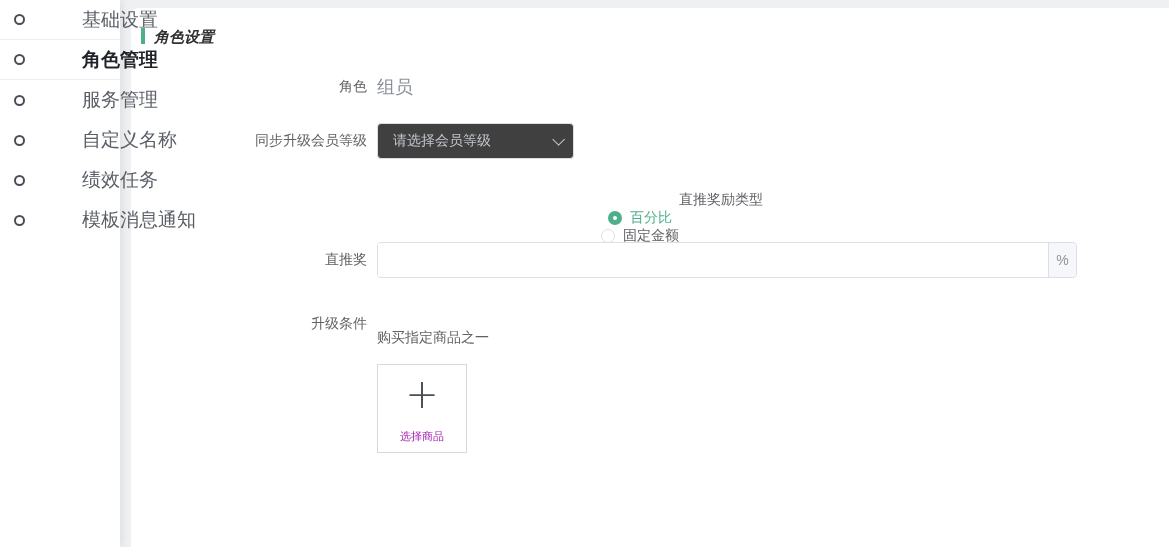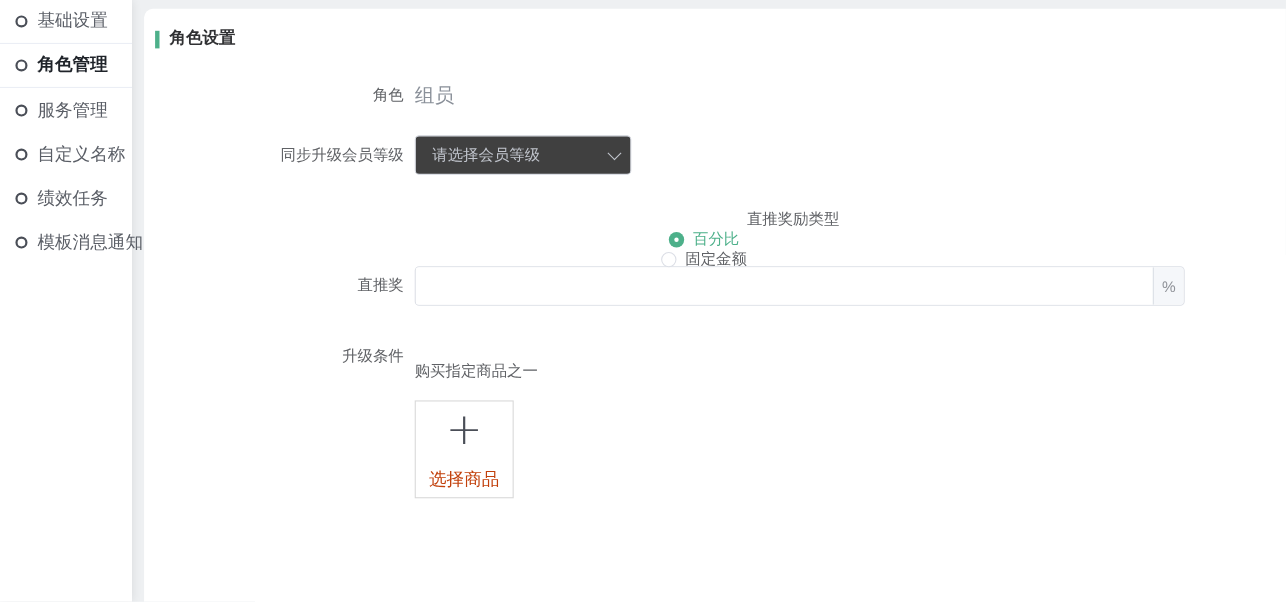"基础设置" .side-label { font-size: 16px -> 19px; margin-left: none -> 48px }
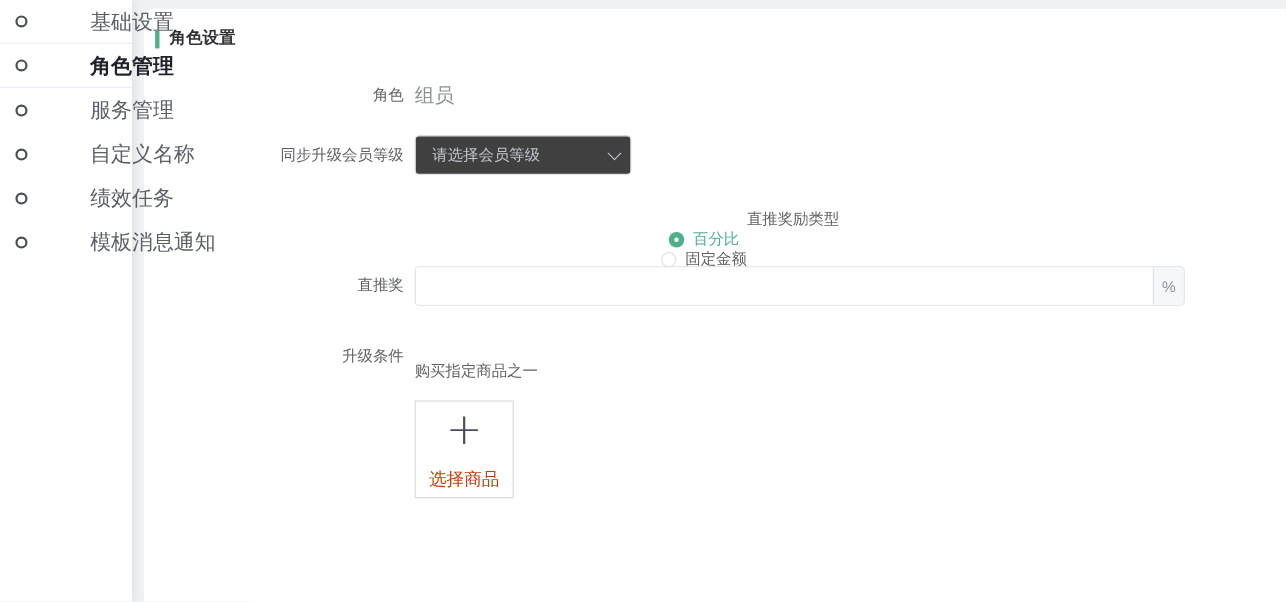"角色设置" .panel-title { align-items: flex-end -> flex-start; font-style: none -> italic }
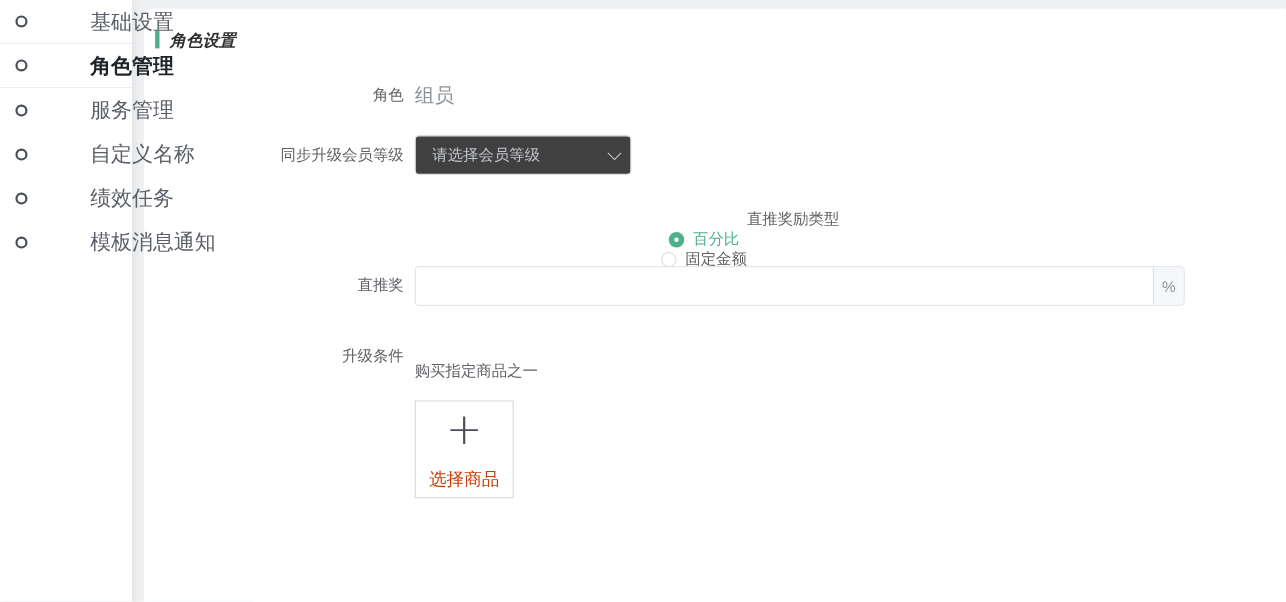"选择商品" .picker-label { color: #c2410c -> #a21caf; font-size: 16px -> 11px }
